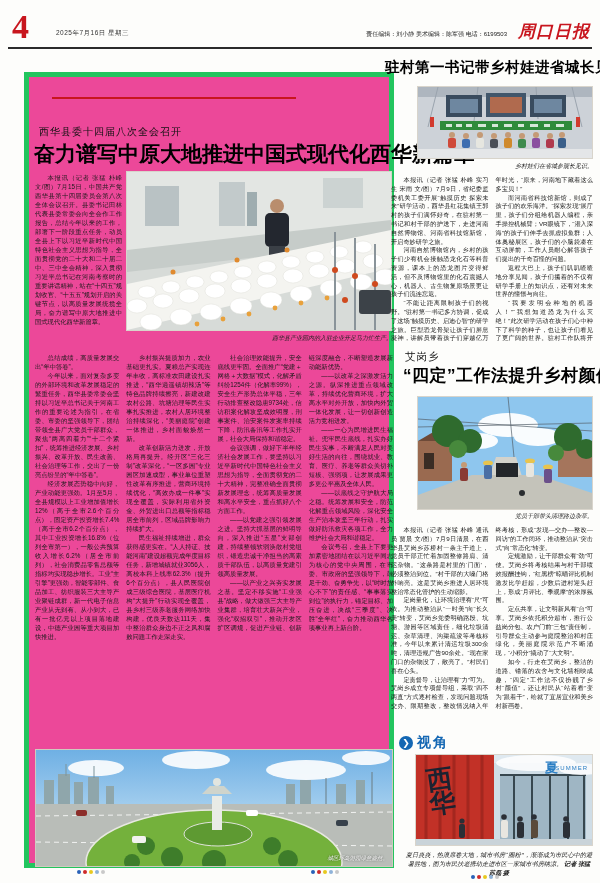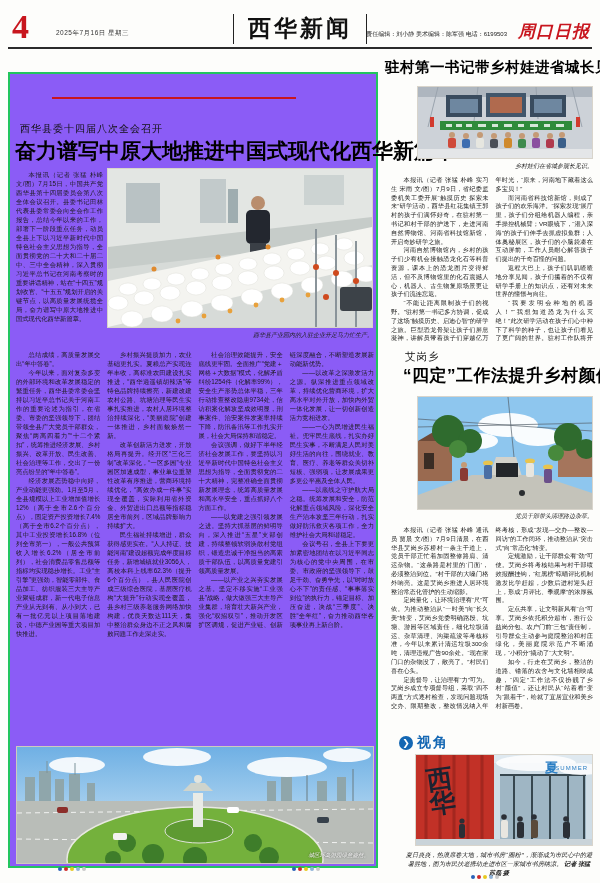"西华新闻" div.section-title { html: <div>西华新闻</div> -> none }
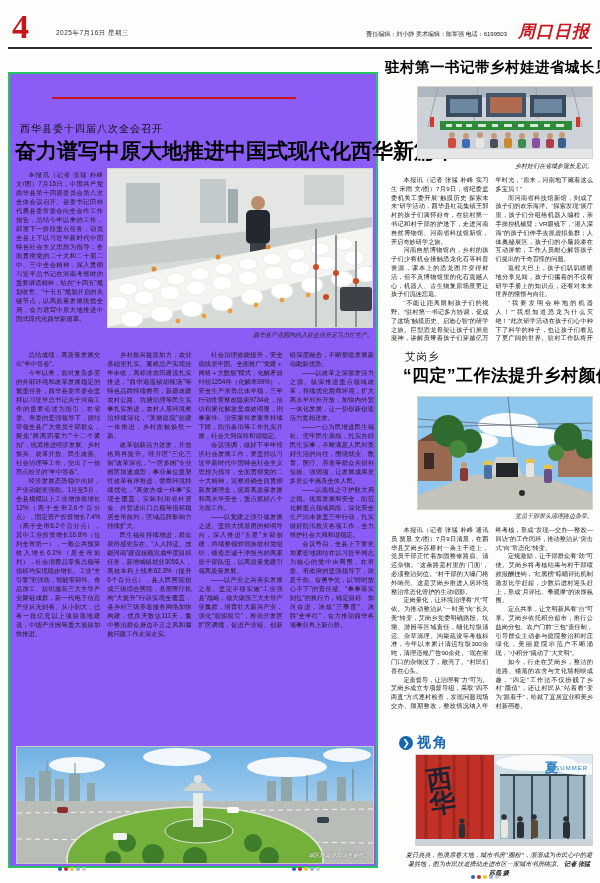"西华县委十四届八次全会召开" .main-box { background: #8b5cf6 -> #ec4899; border: 2px solid #22c55e -> 5px solid #22c55e; left: 8px -> 24px }
